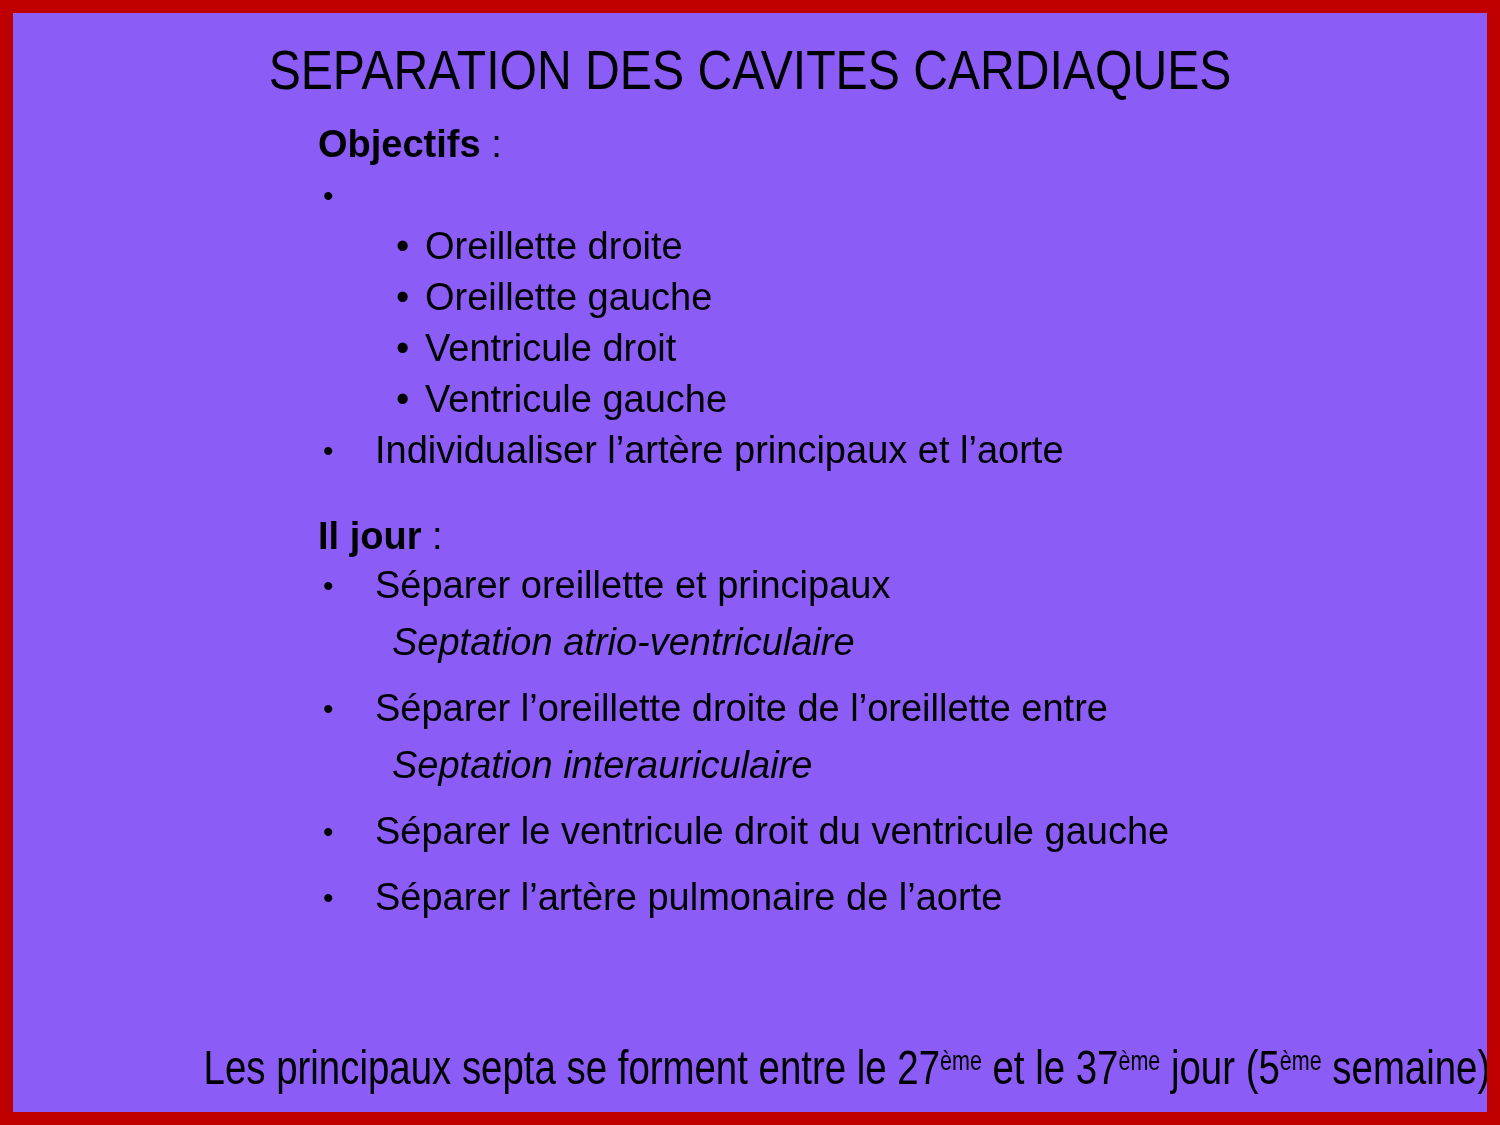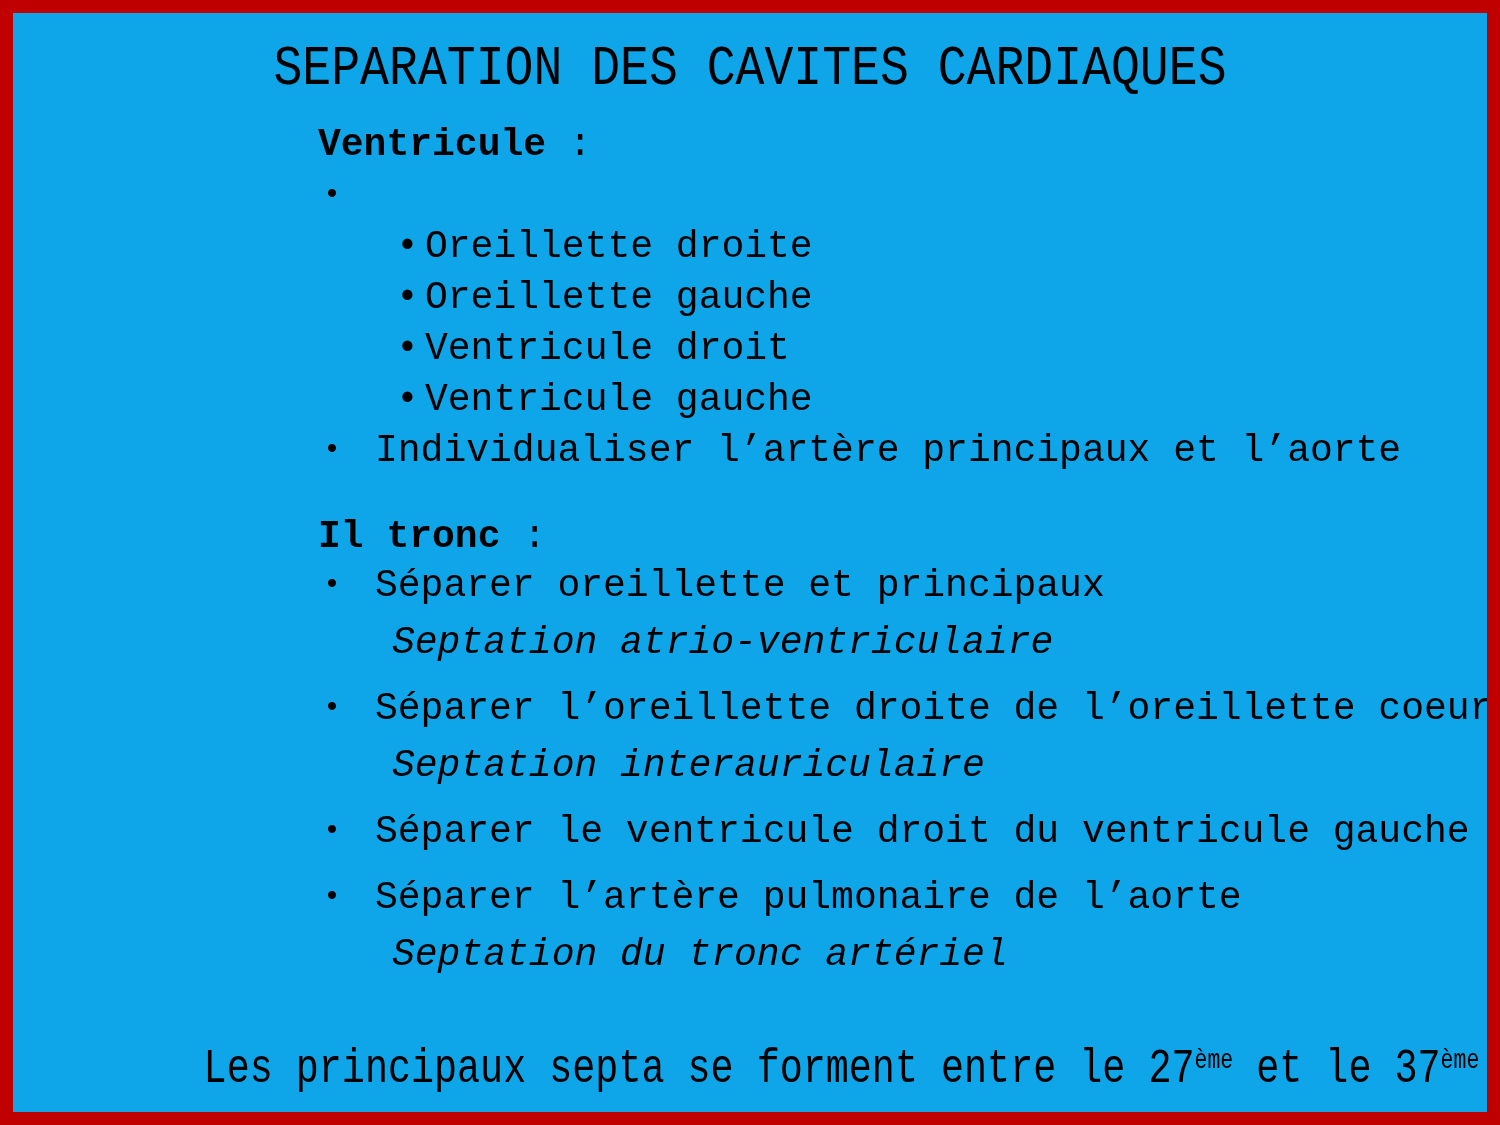"SEPARATION DES CAVITES CARDIAQUES" div.slide { background: #0ea5e9 -> #8b5cf6; font-family: Liberation Mono, monospace -> none }
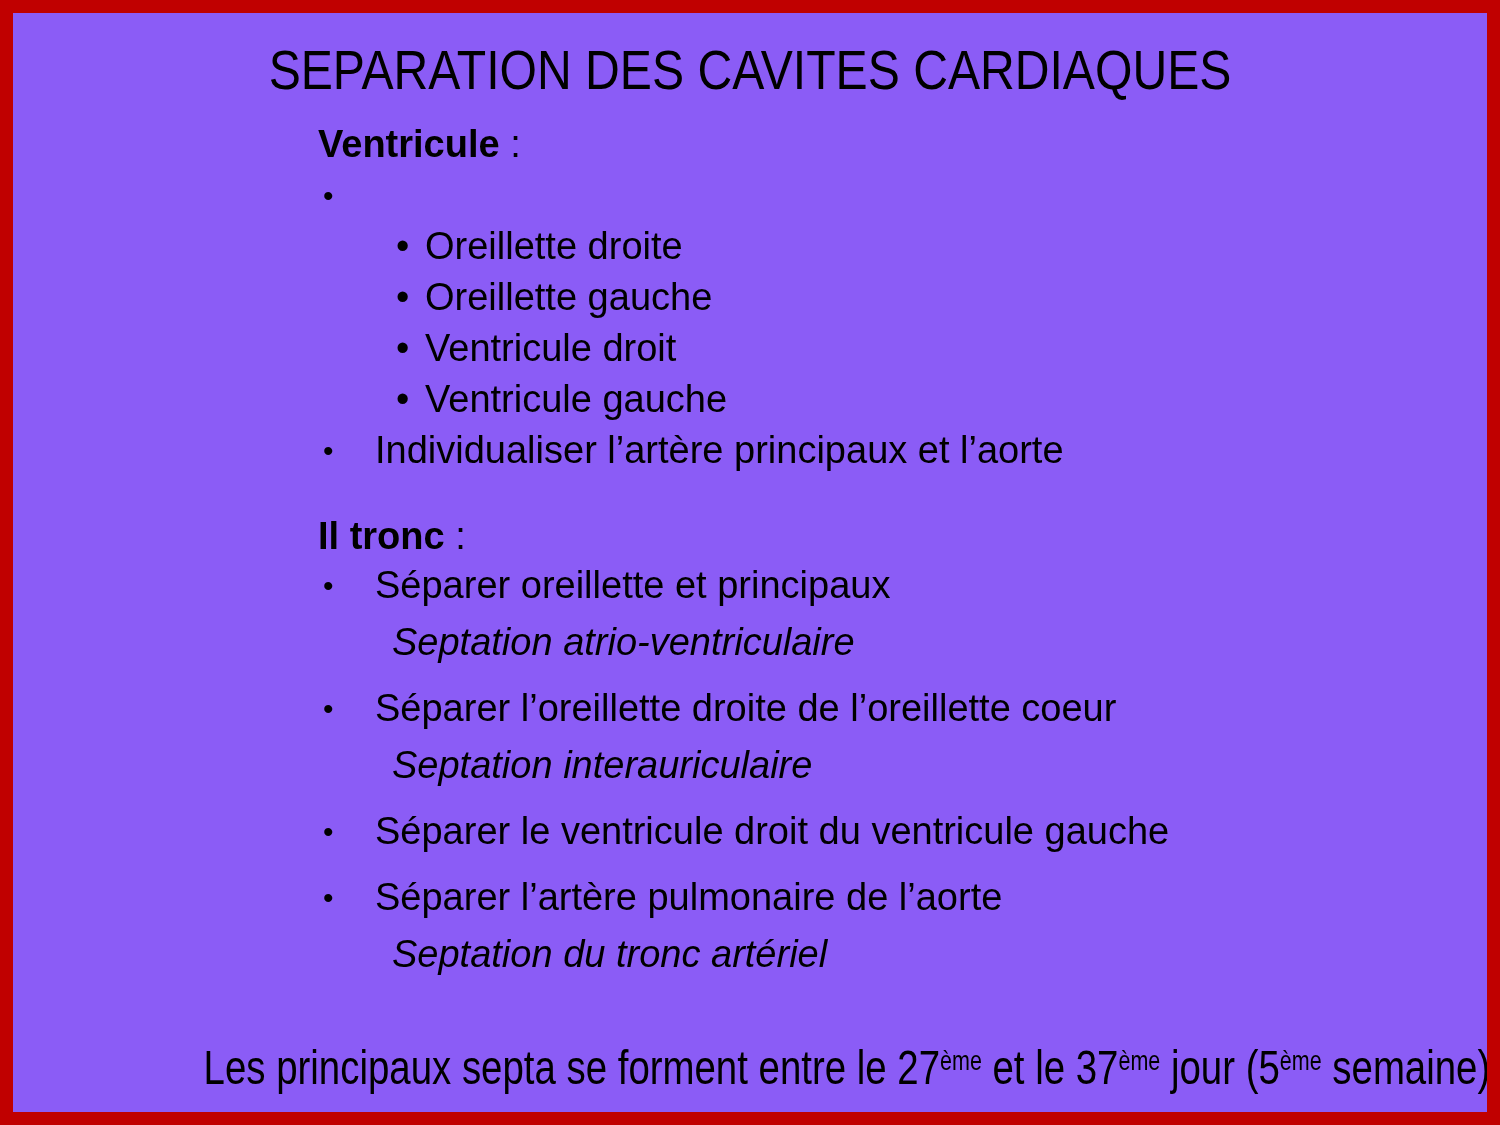"Ventricule" span.hd { text: Ventricule -> Objectifs }
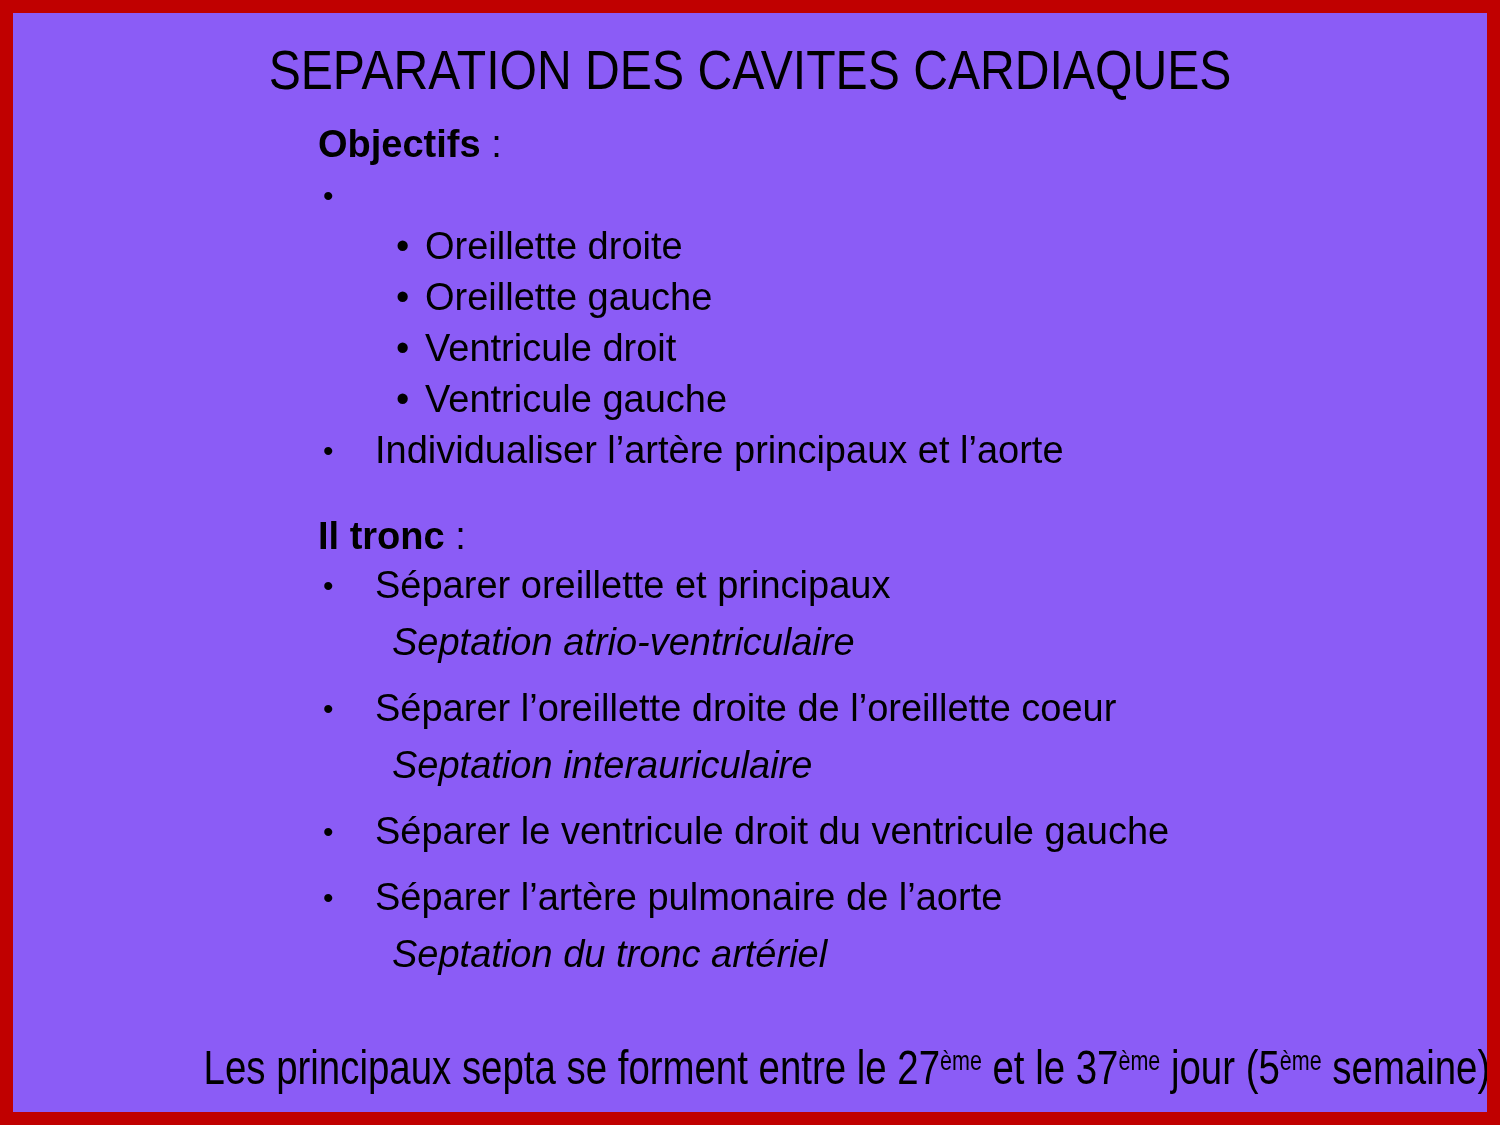"Il tronc" span.hd { text: tronc -> jour }
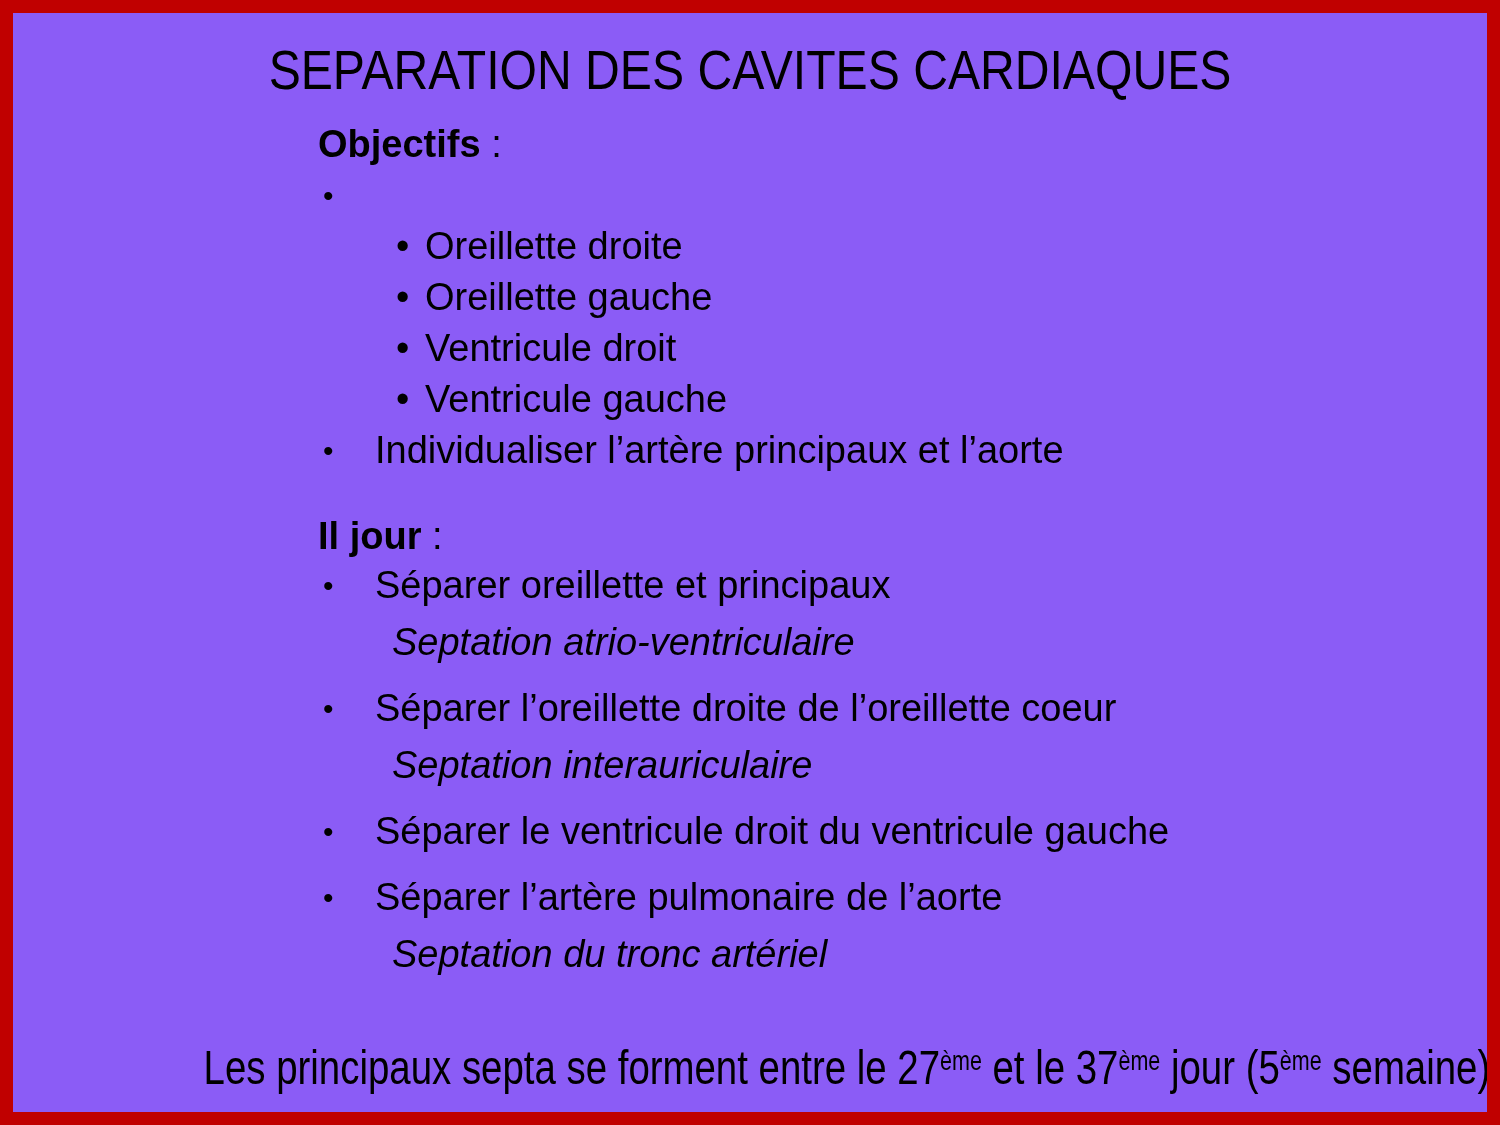"Séparer l’oreillette droite de" span { text: coeur -> entre }
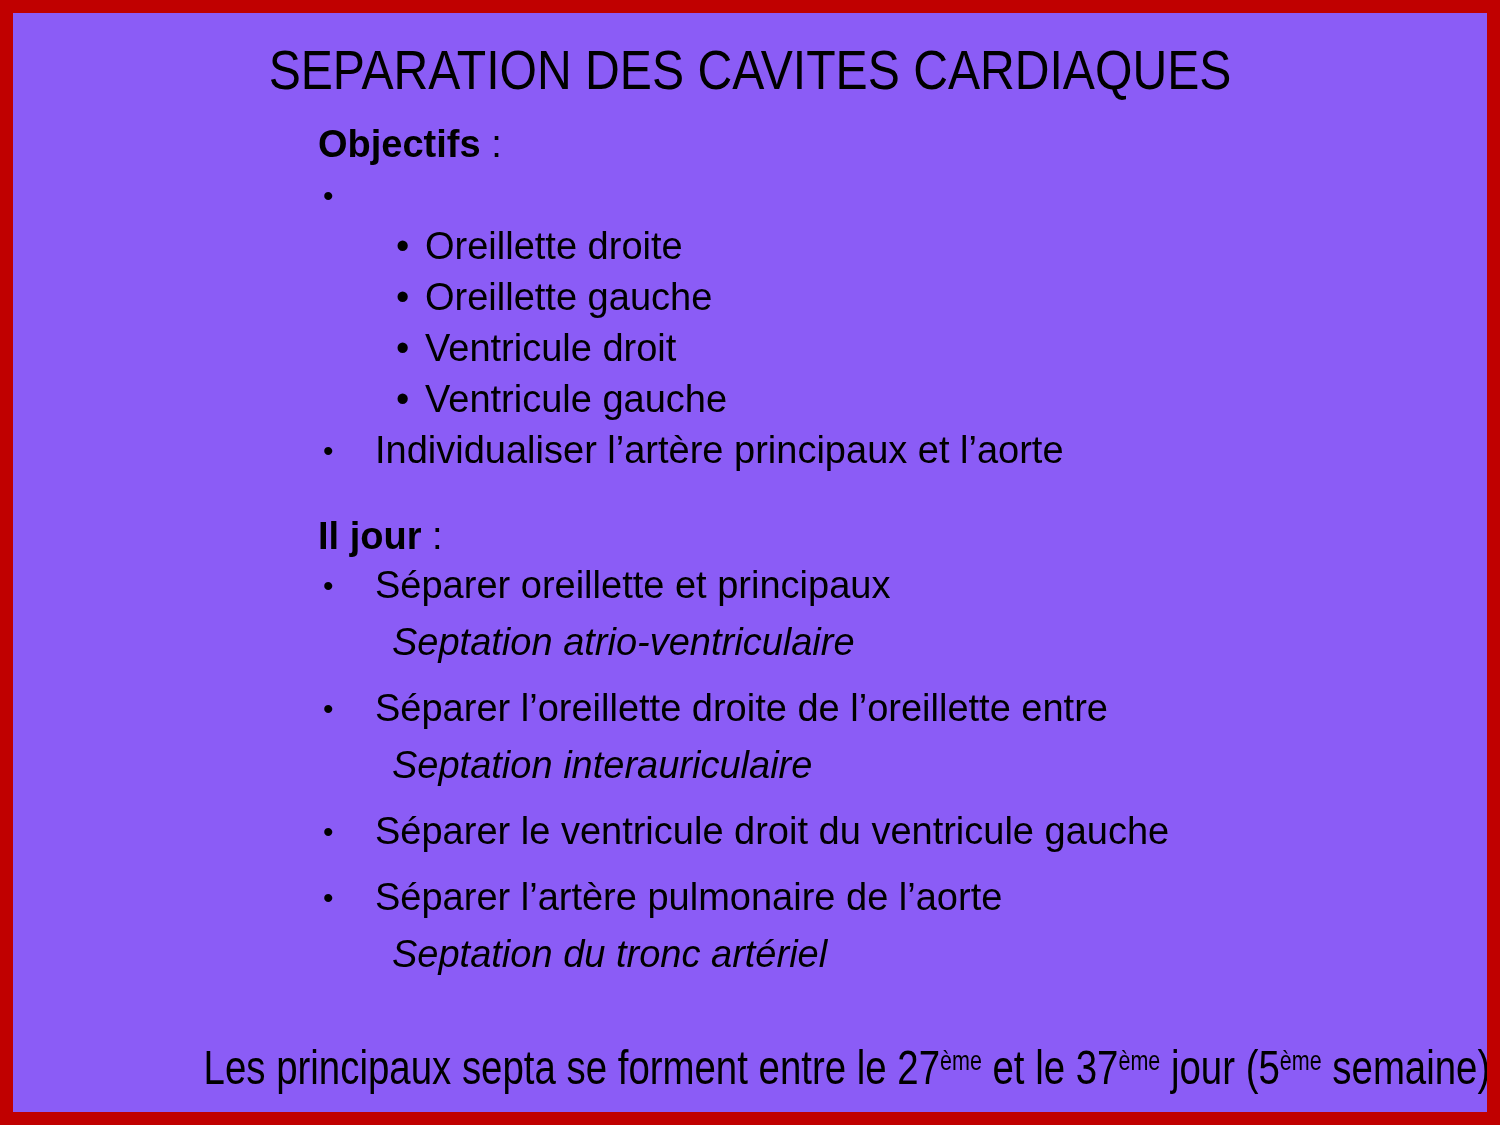"Septation du tronc artériel" div.septation { html: <div>Septation du tronc artériel</div> -> none }
